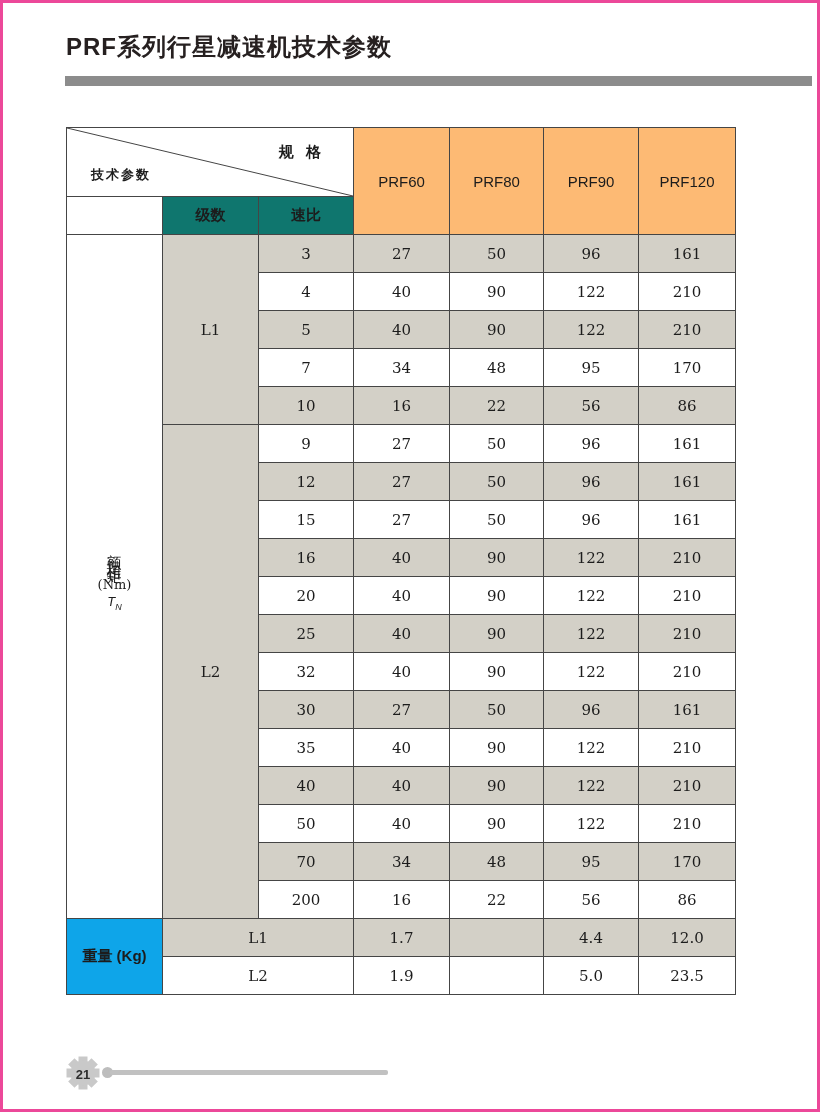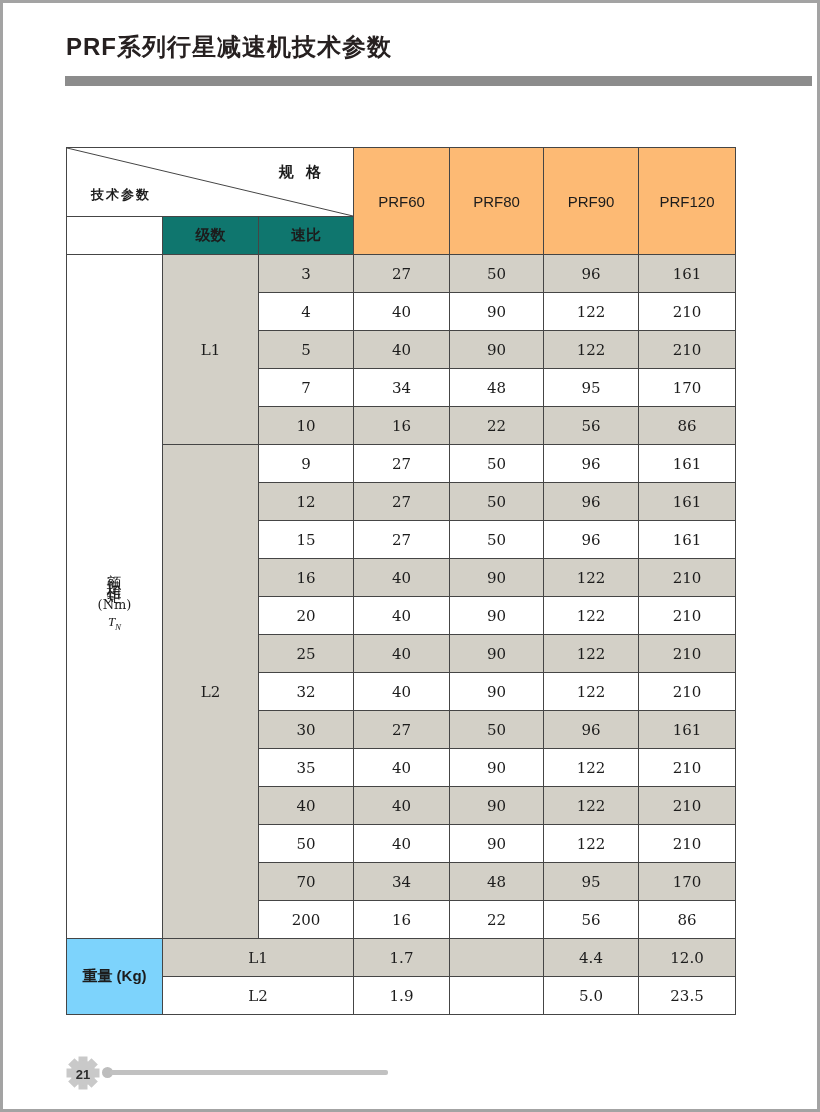"PRF系列行星减速机技术参数" .page { border: 3px solid #a3a3a3 -> 3px solid #ec4899 }
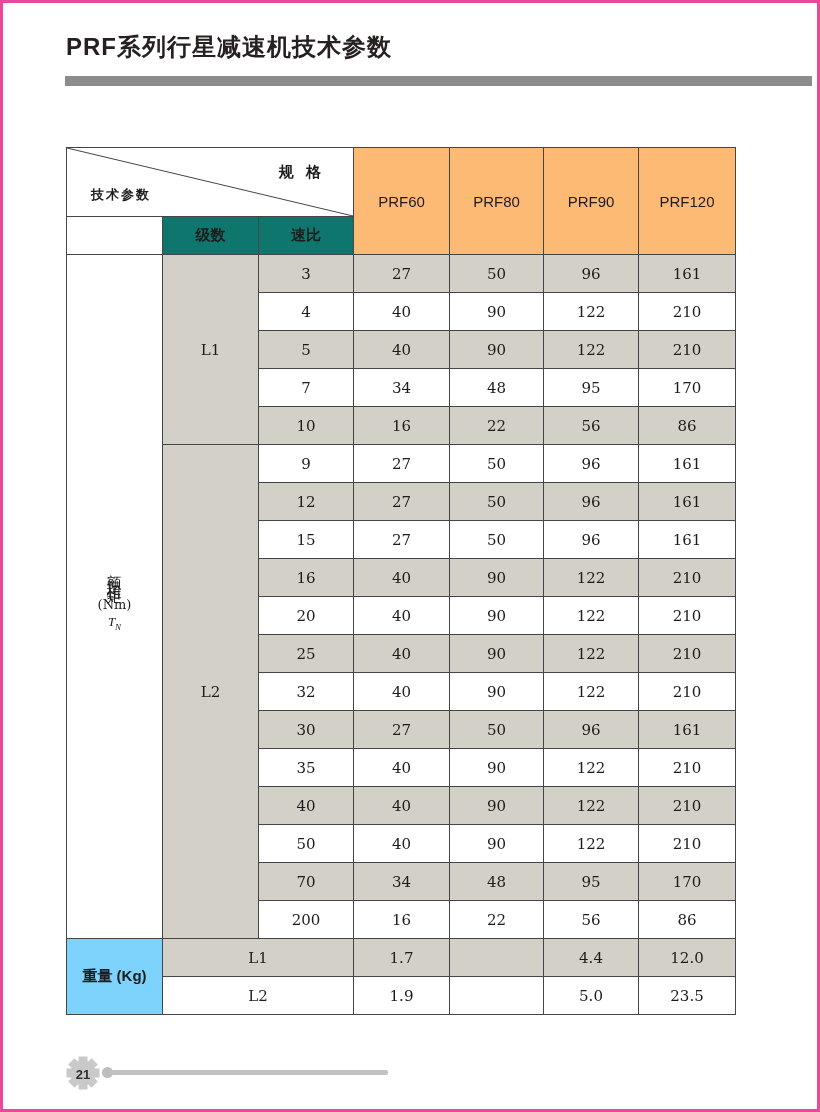"规 格" table.spec { top: 144px -> 124px }
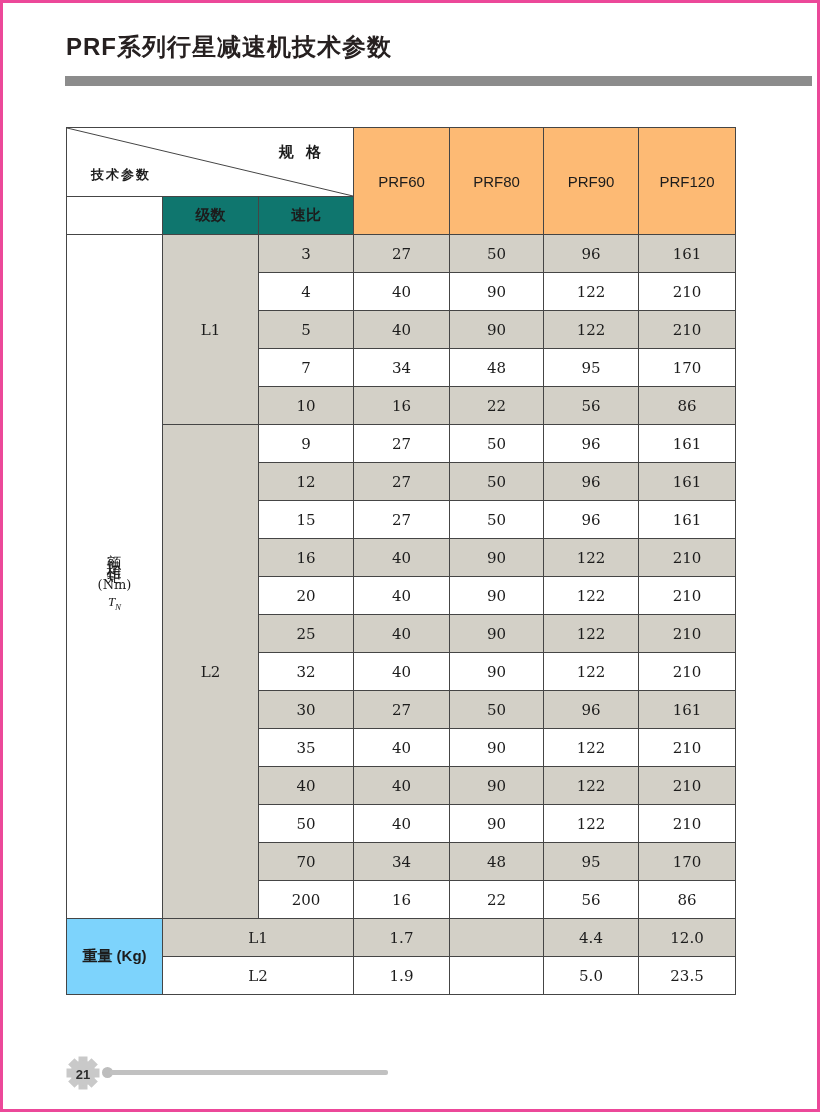"TN" .sym { font-family: Liberation Serif, serif -> Liberation Sans, sans-serif }
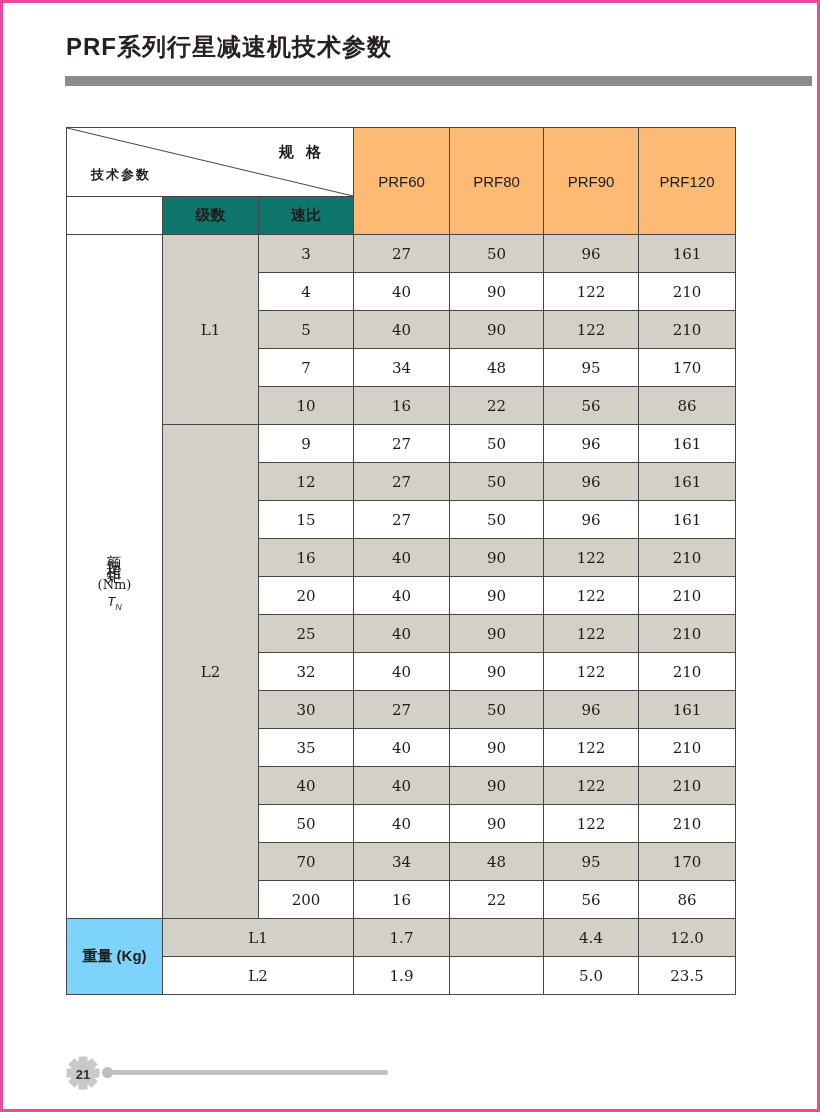"重量 (Kg)" td.weightlbl { background: #7dd3fc -> #0ea5e9 }
